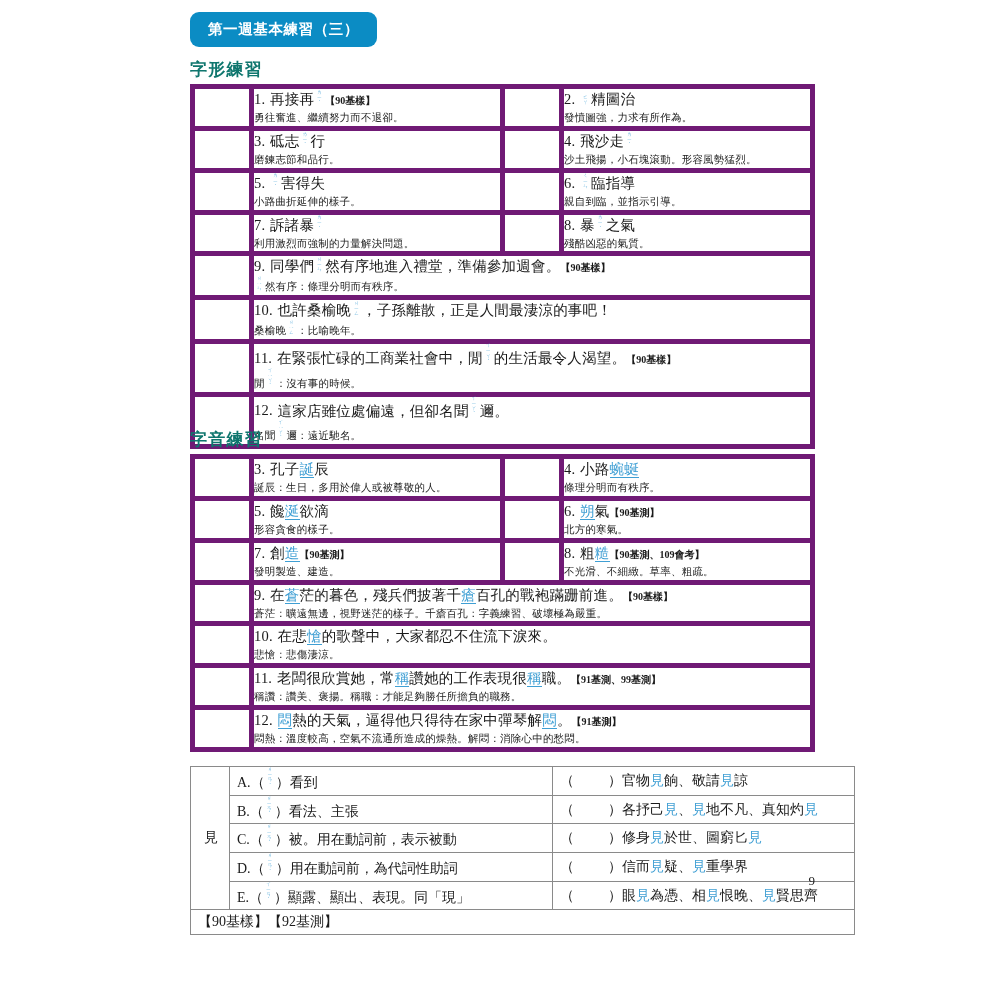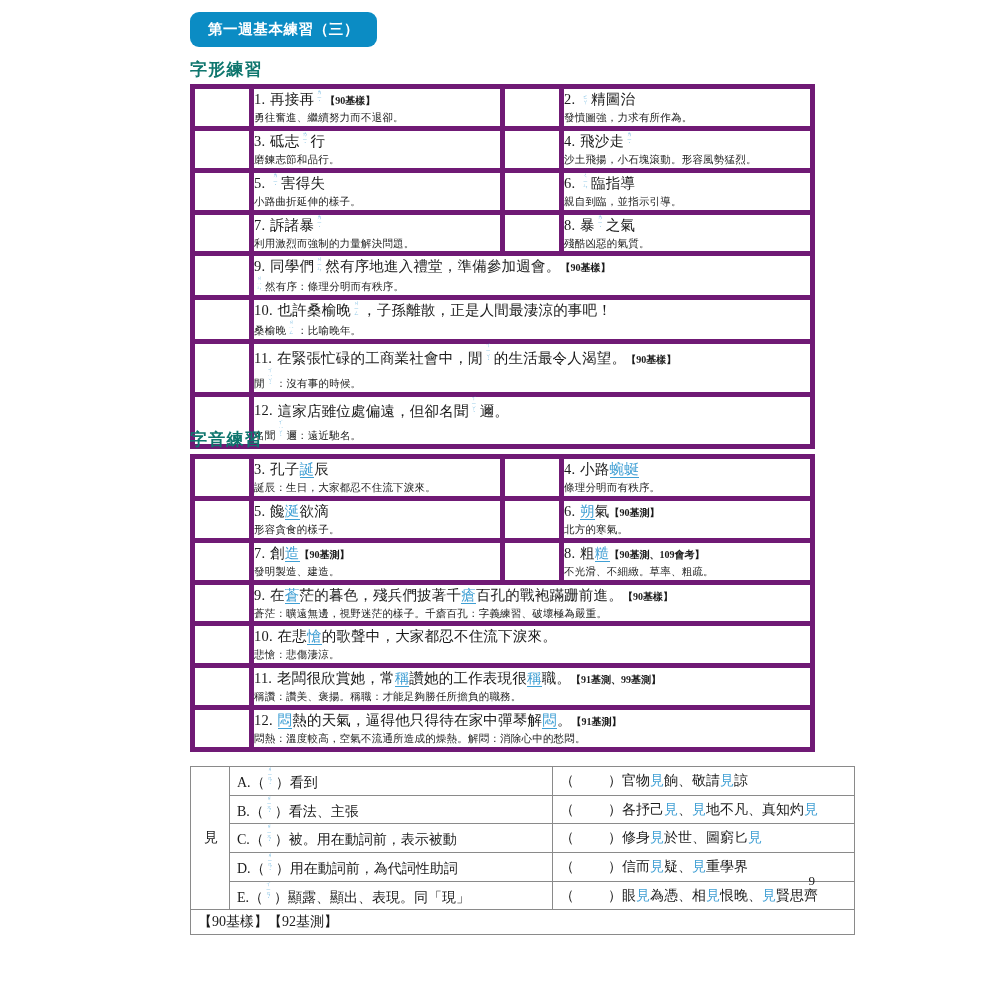"誕辰：生日，大家都忍不住流下淚來。" div.d-line { text: 大家都忍不住流下淚來 -> 多用於偉人或被尊敬的人 }
